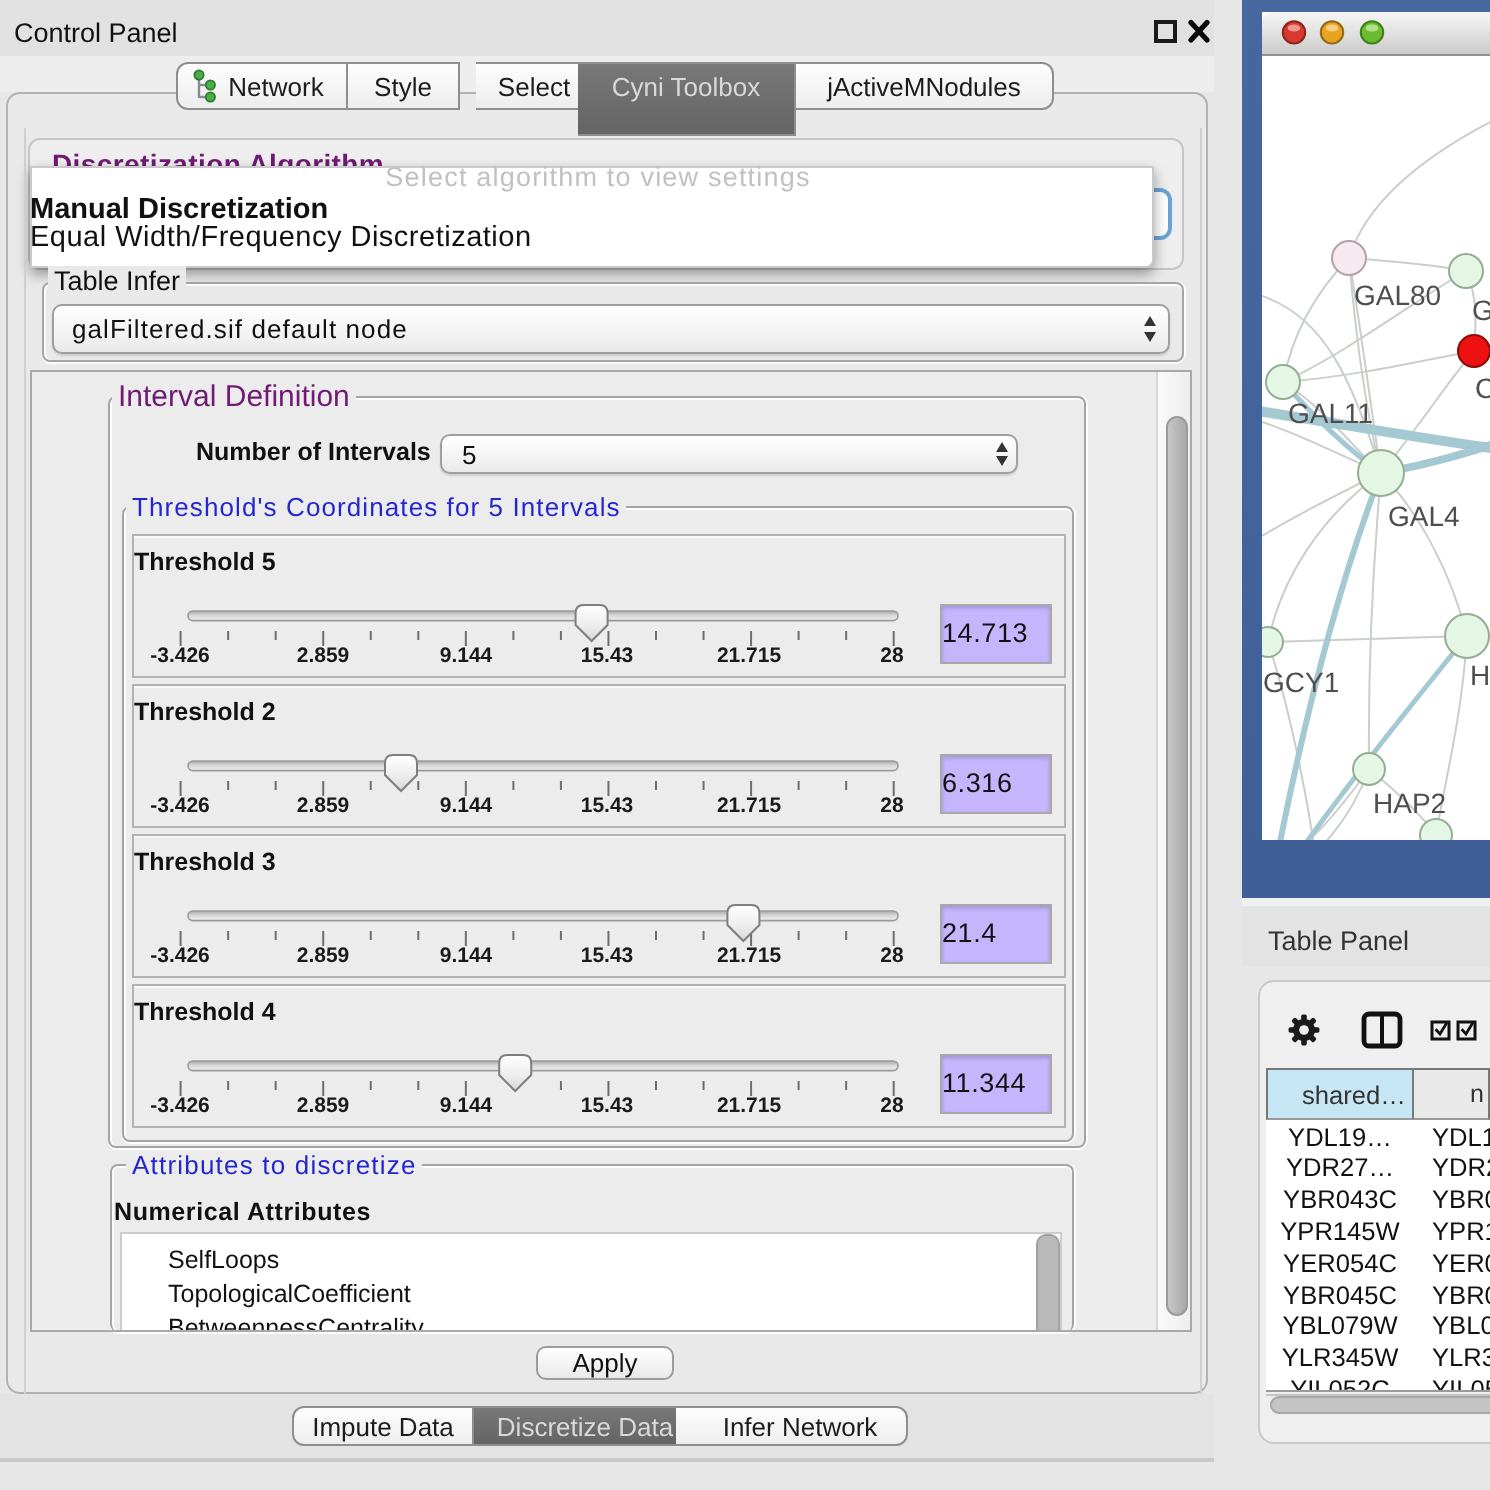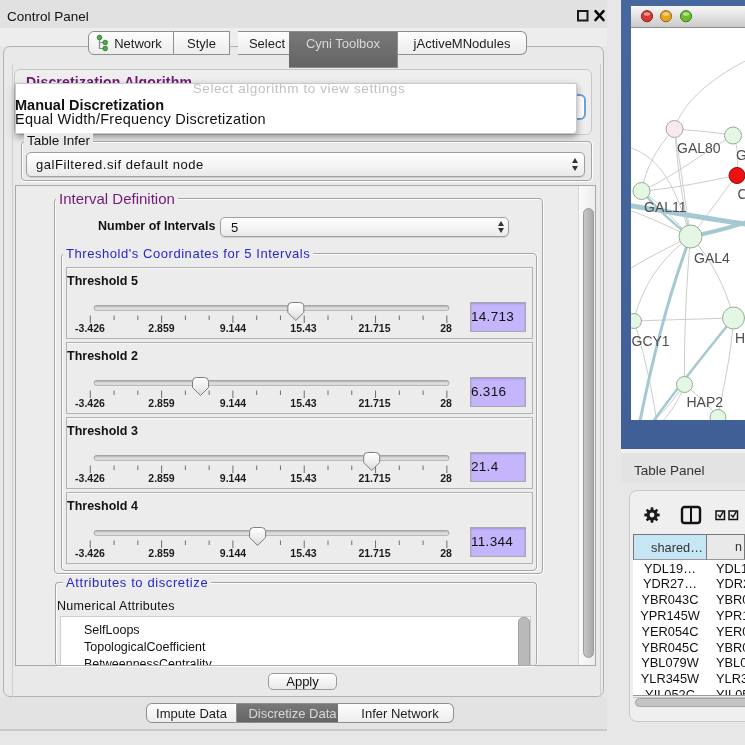"Numerical Attributes" div.txt { font-weight: normal -> bold }
